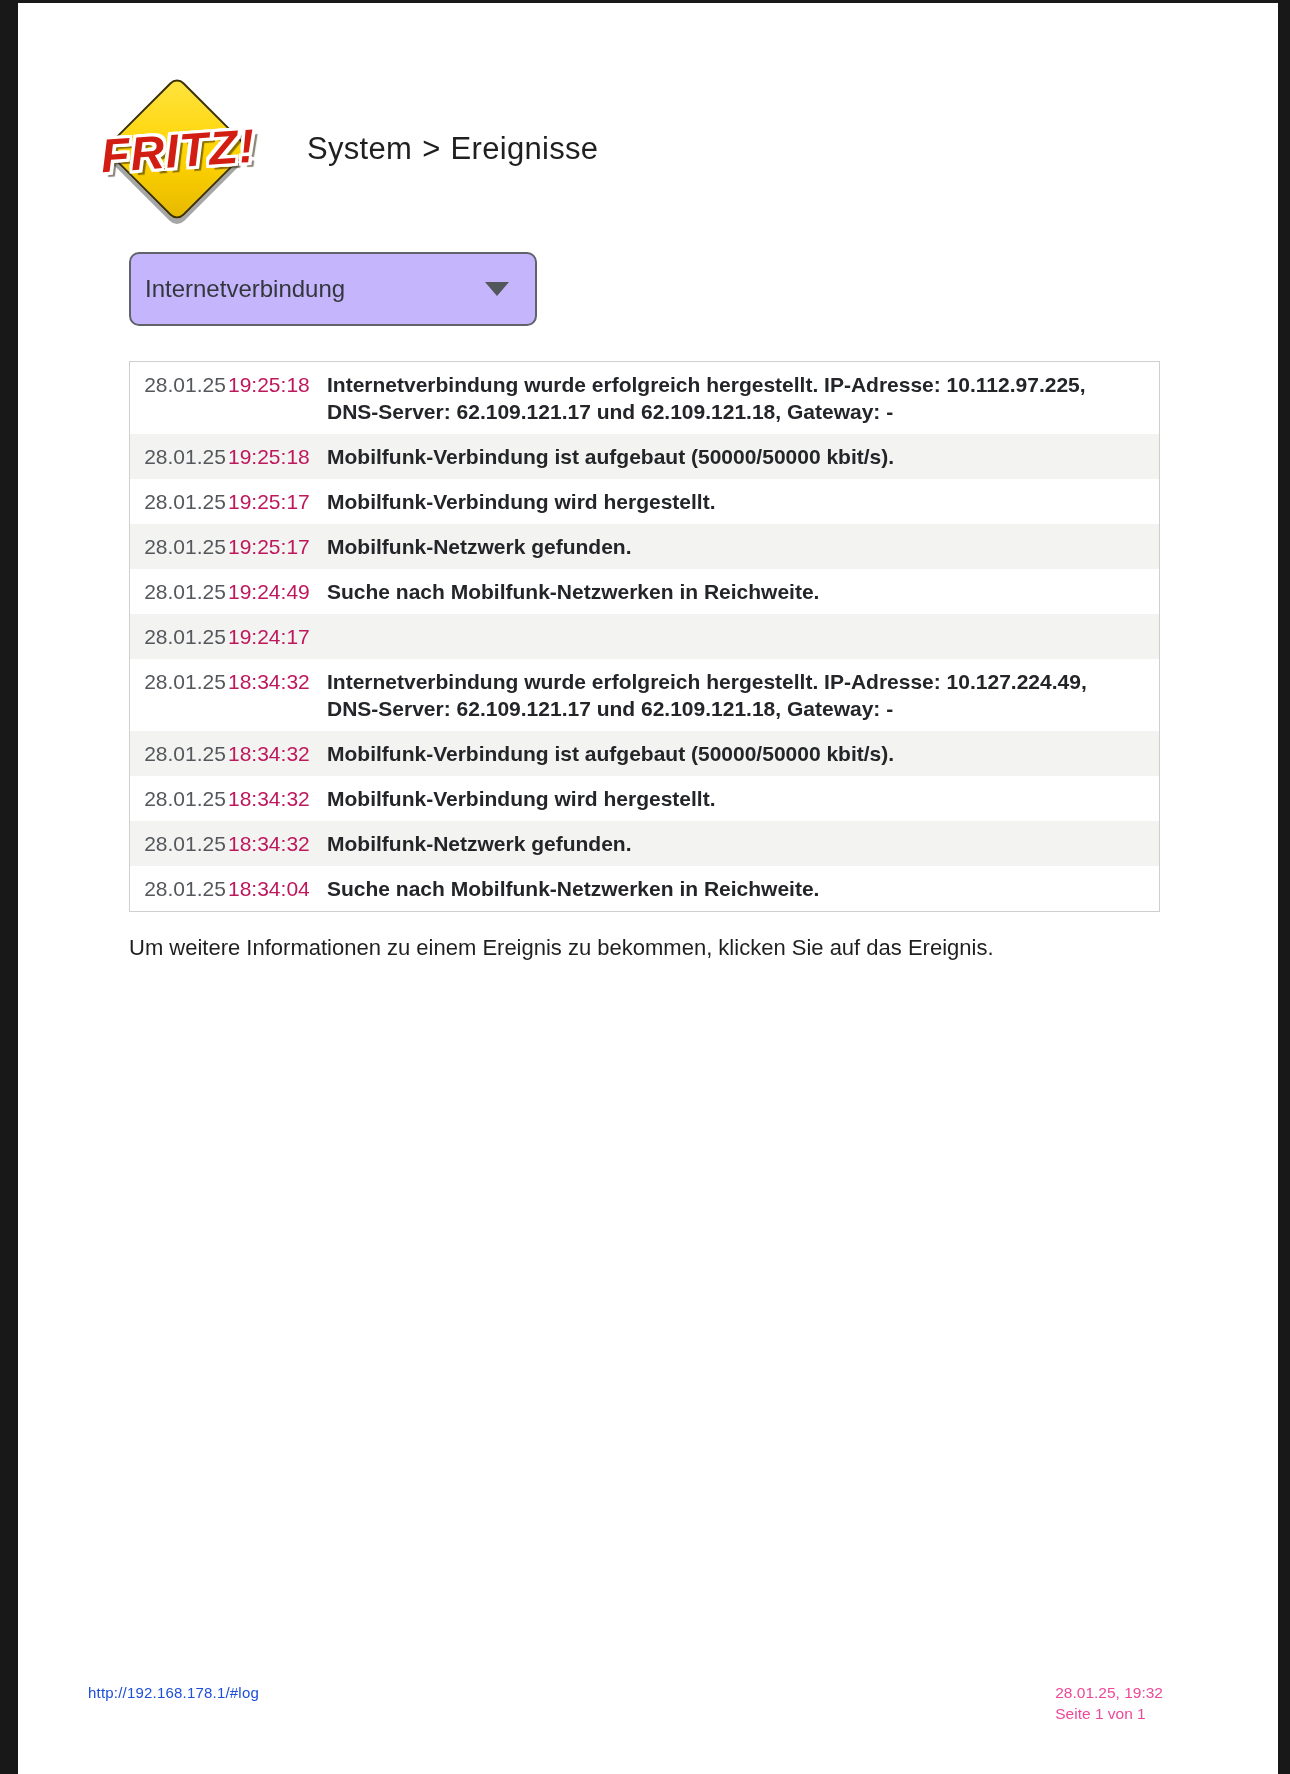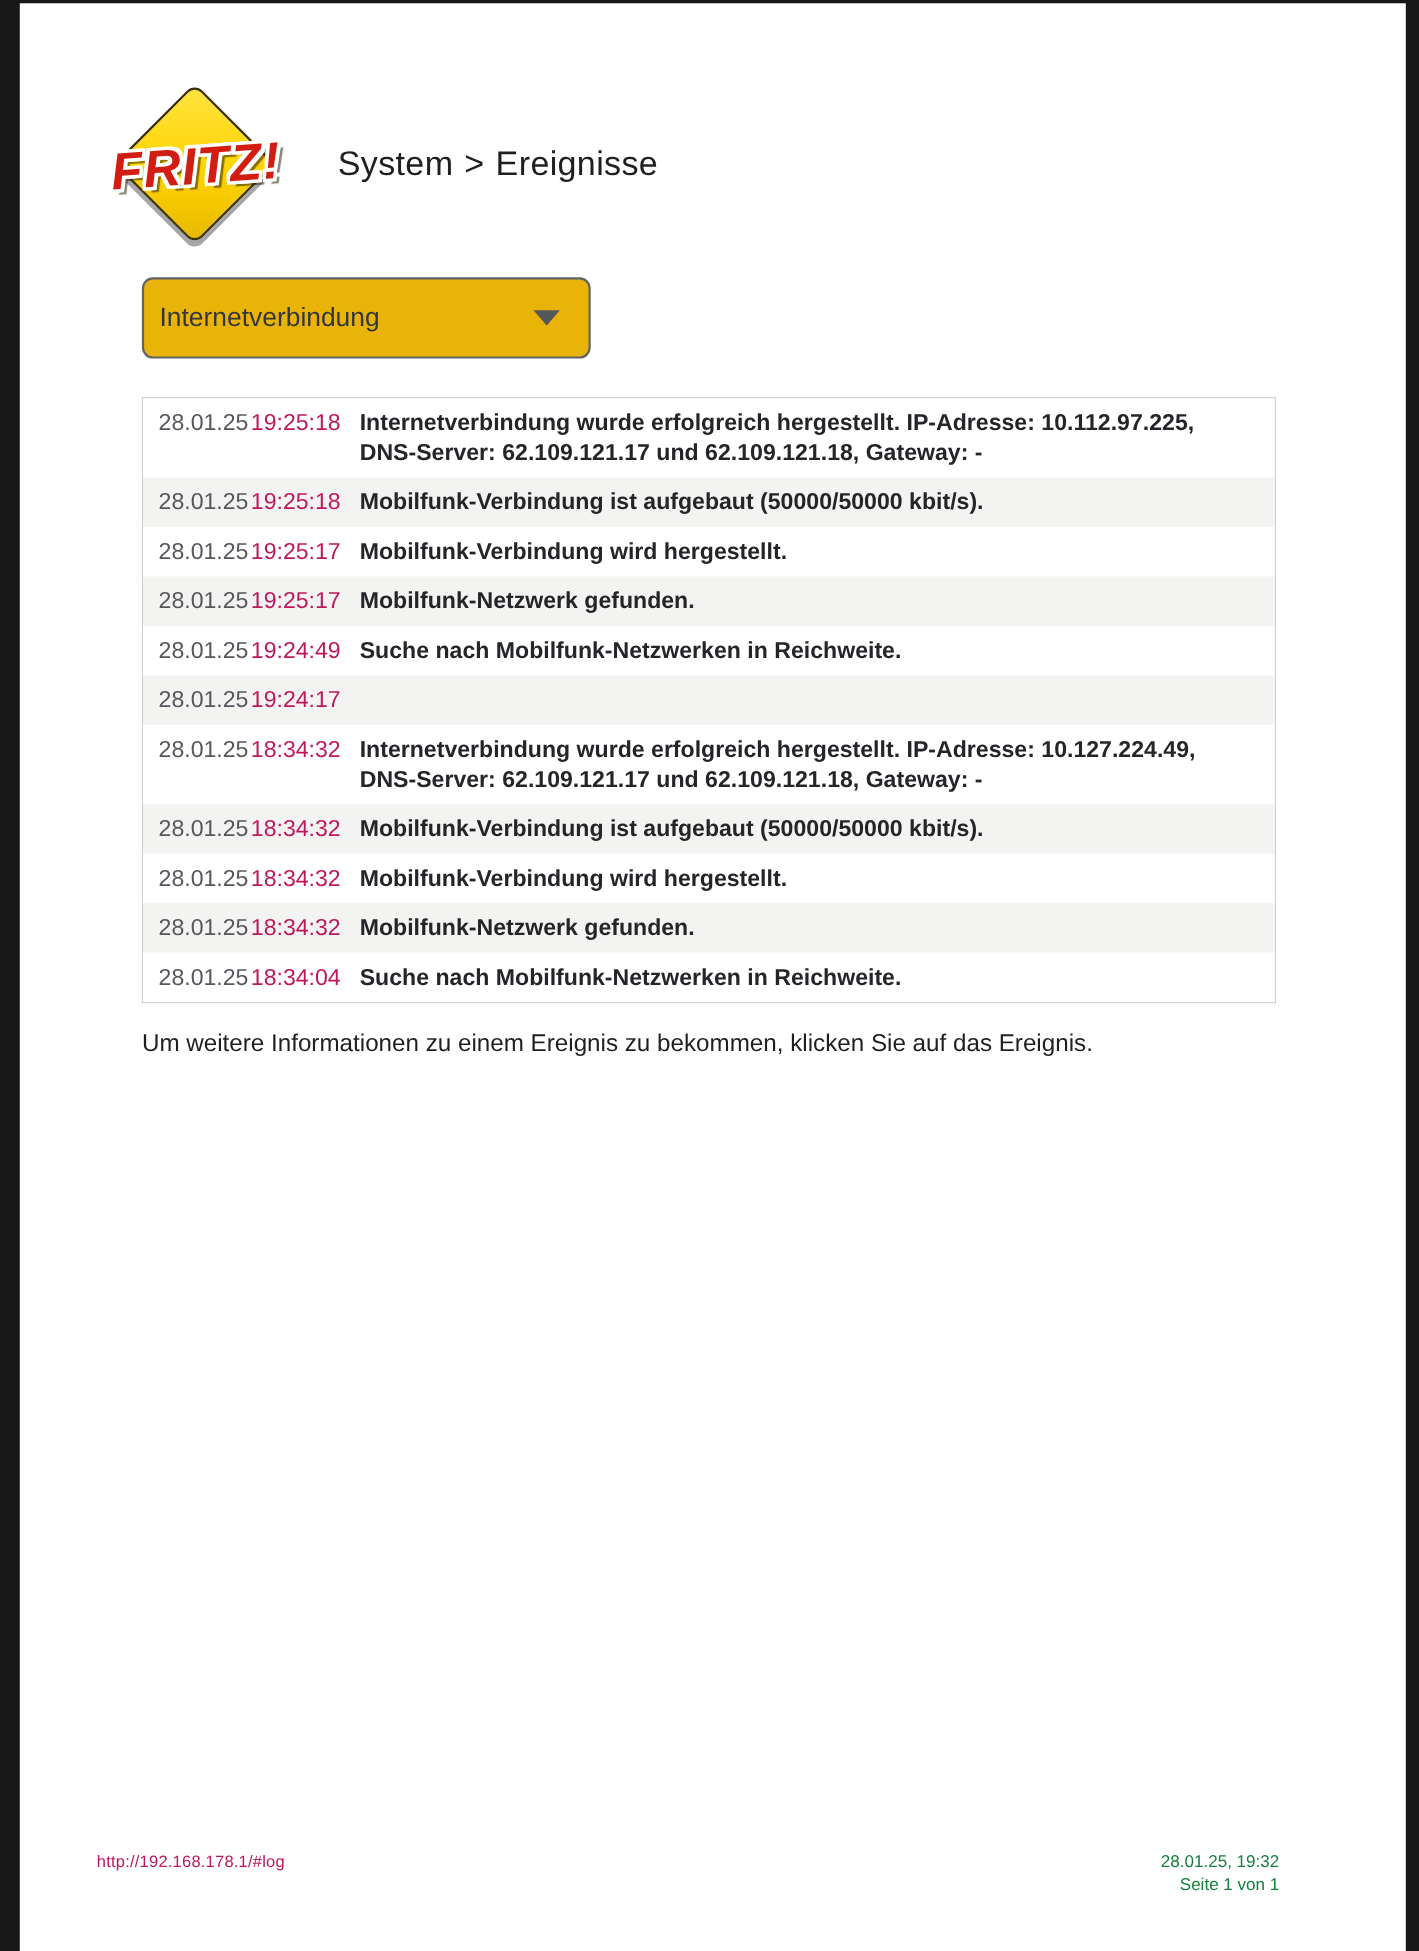"Internetverbindung" .dropdown { background: #eab308 -> #c4b5fd }
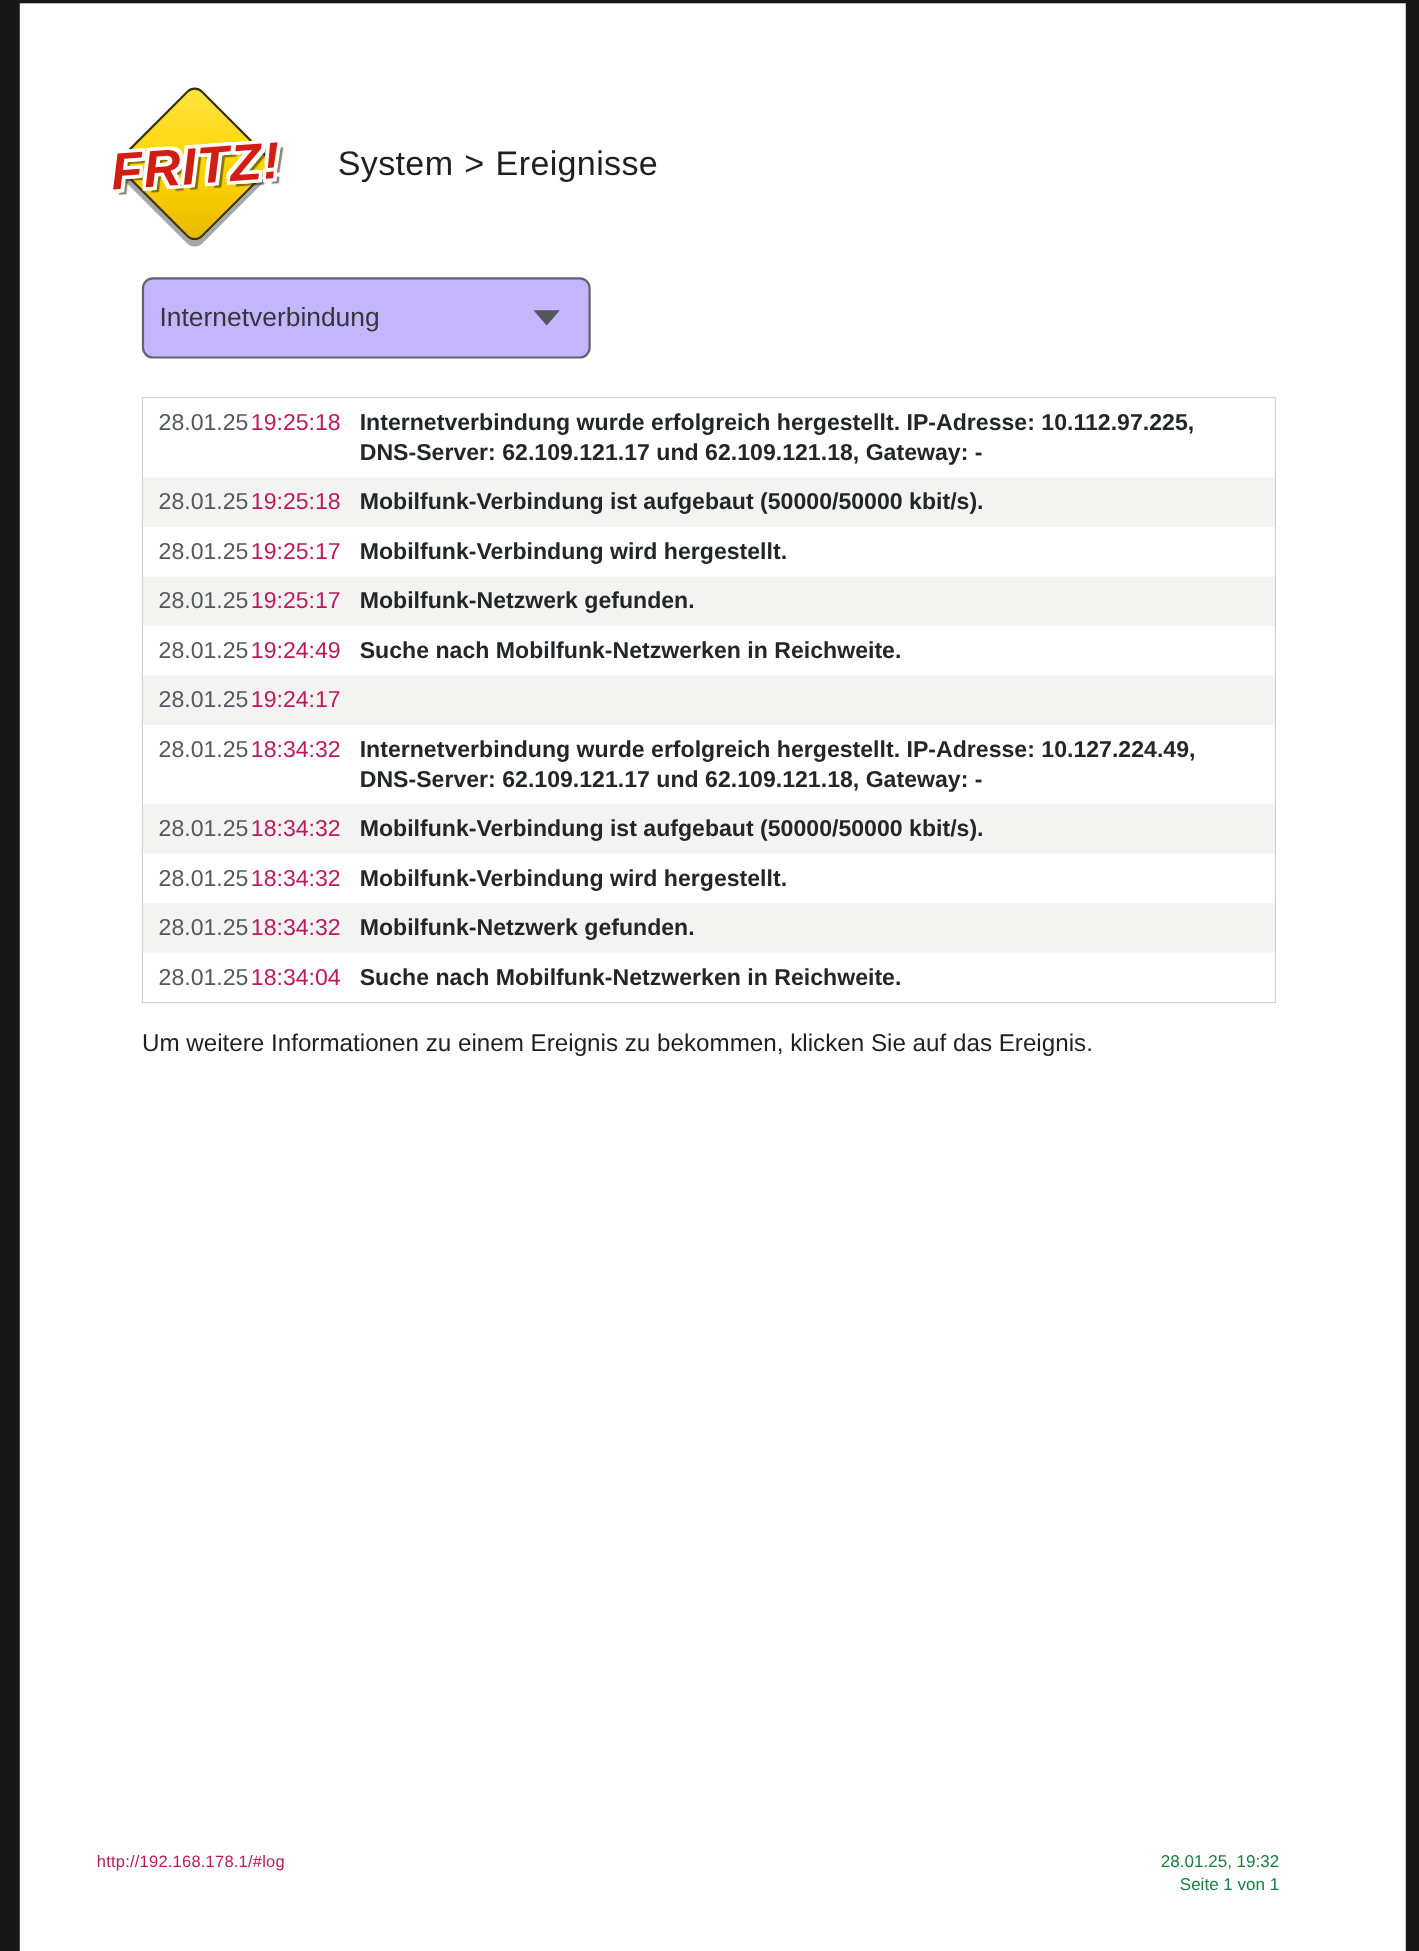"http://192.168.178.1/#log" .footer-url { color: #be185d -> #1d4ed8 }
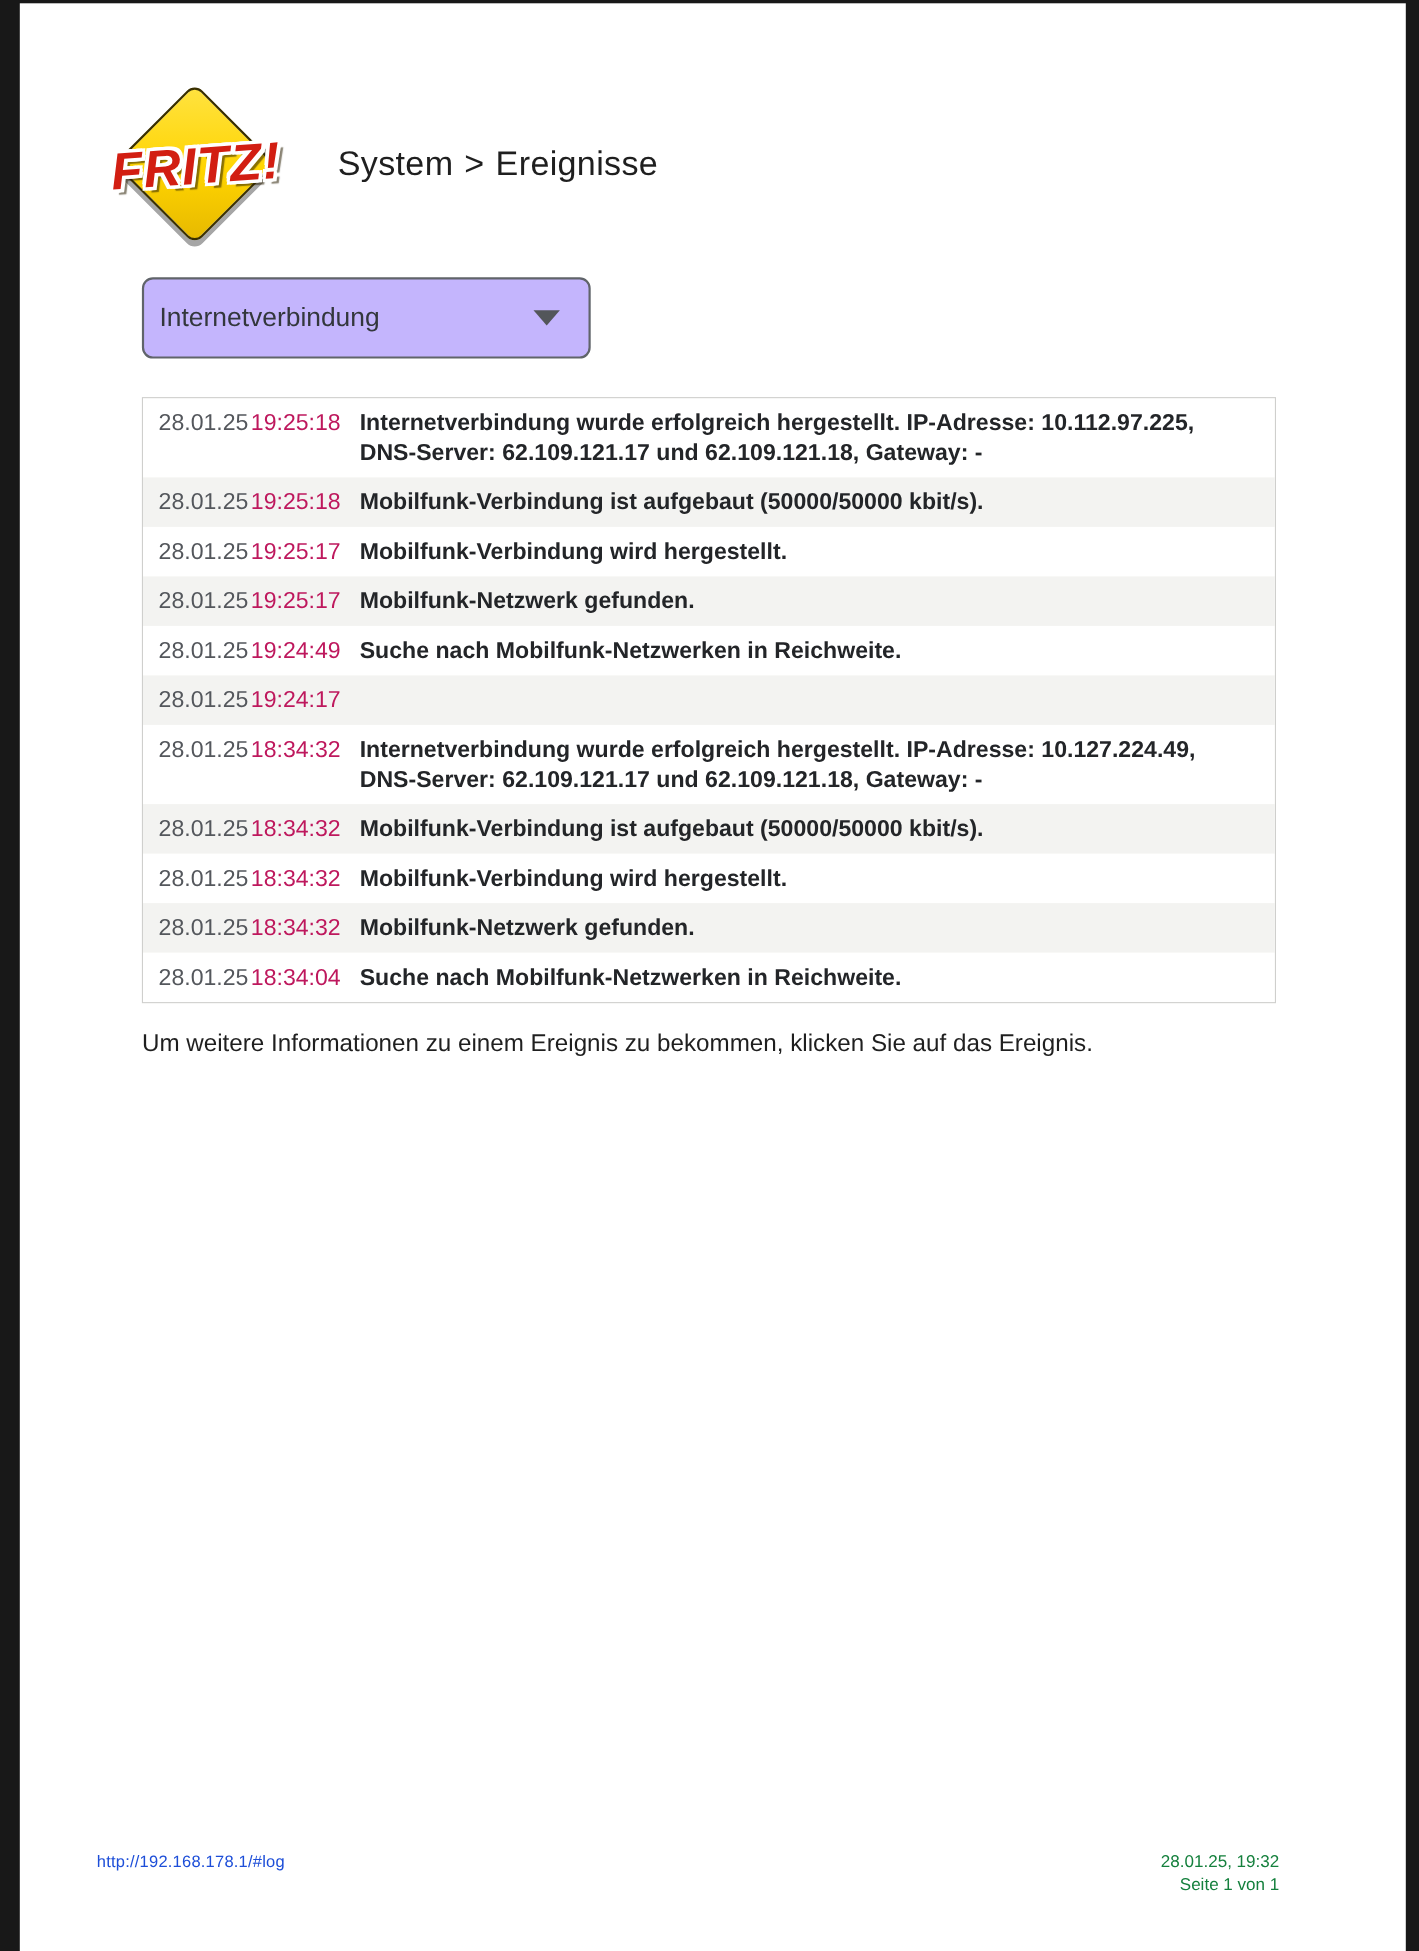"28.01.25, 19:32" .footer-page { color: #15803d -> #ec4899; text-align: right -> left }
